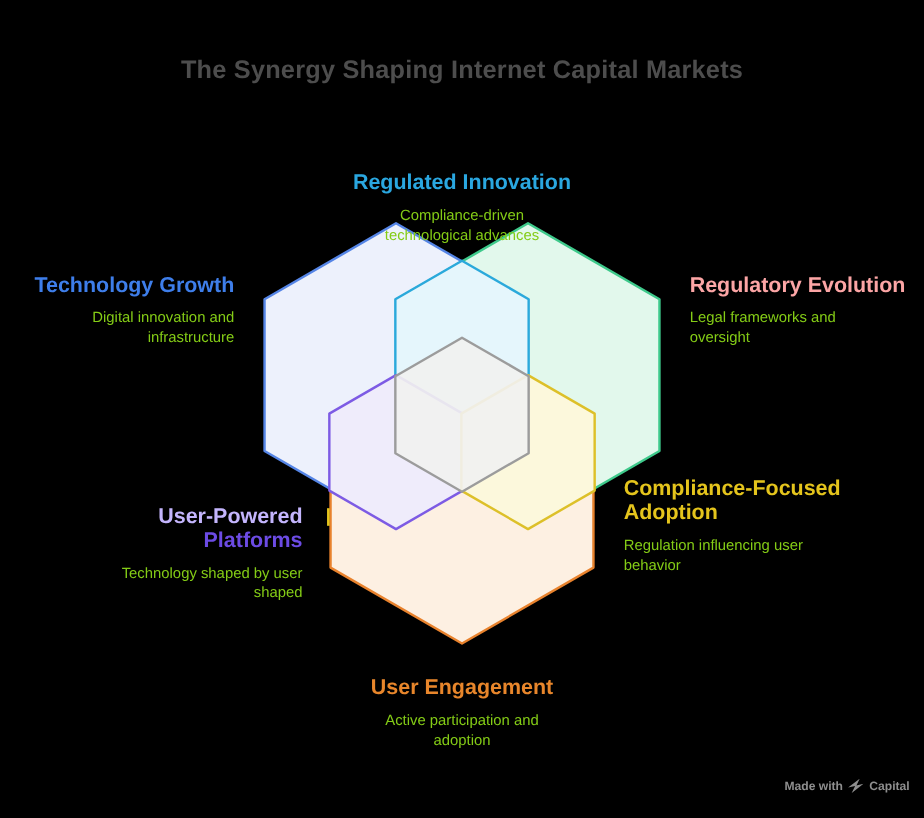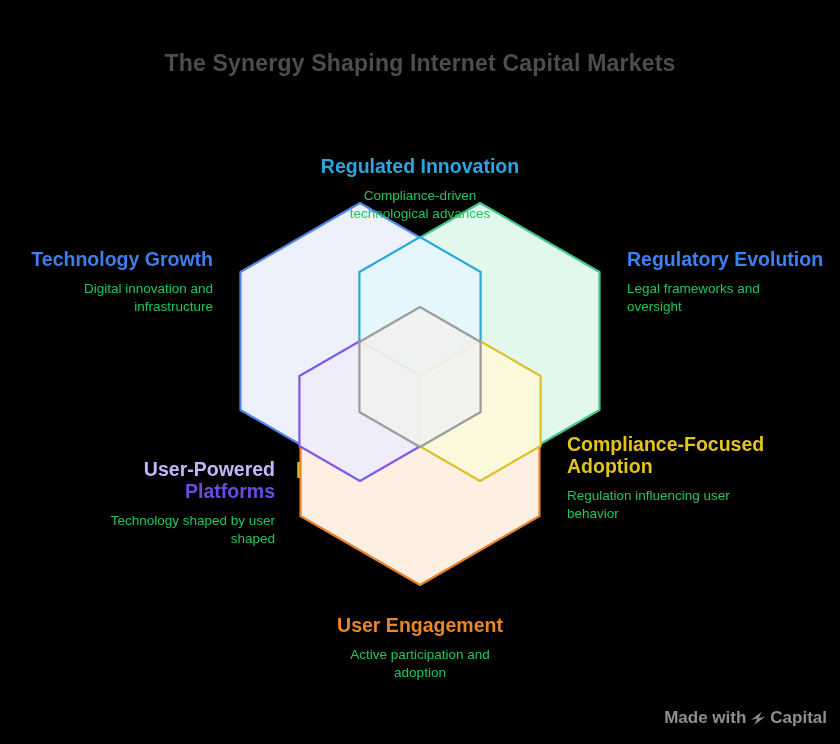"Compliance-driven" .lab .sline { color: #22c55e -> #84cc16 }
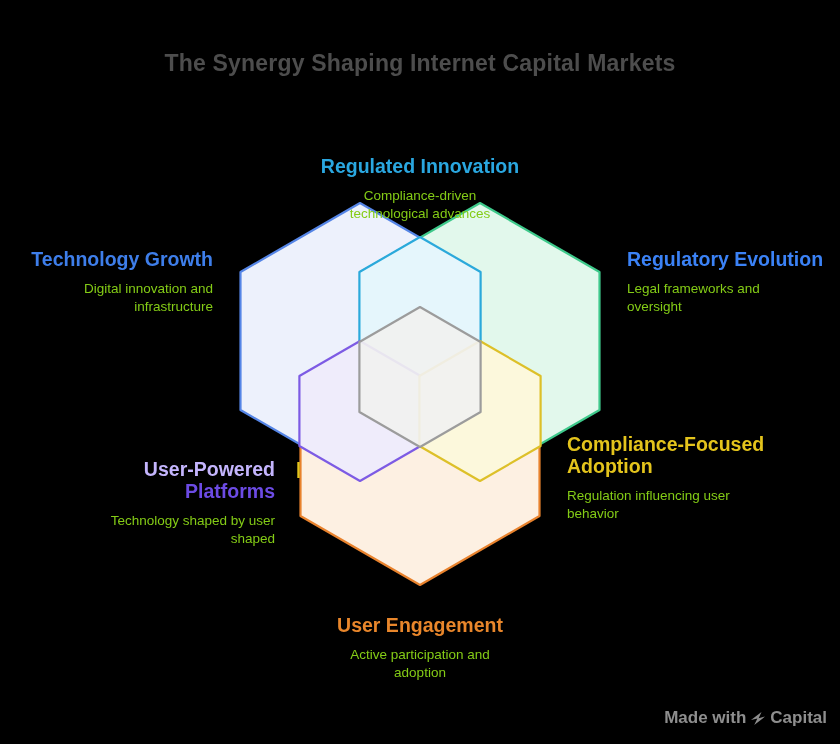"Regulatory Evolution" div.hline { color: #3b82f6 -> #fca5a5 }
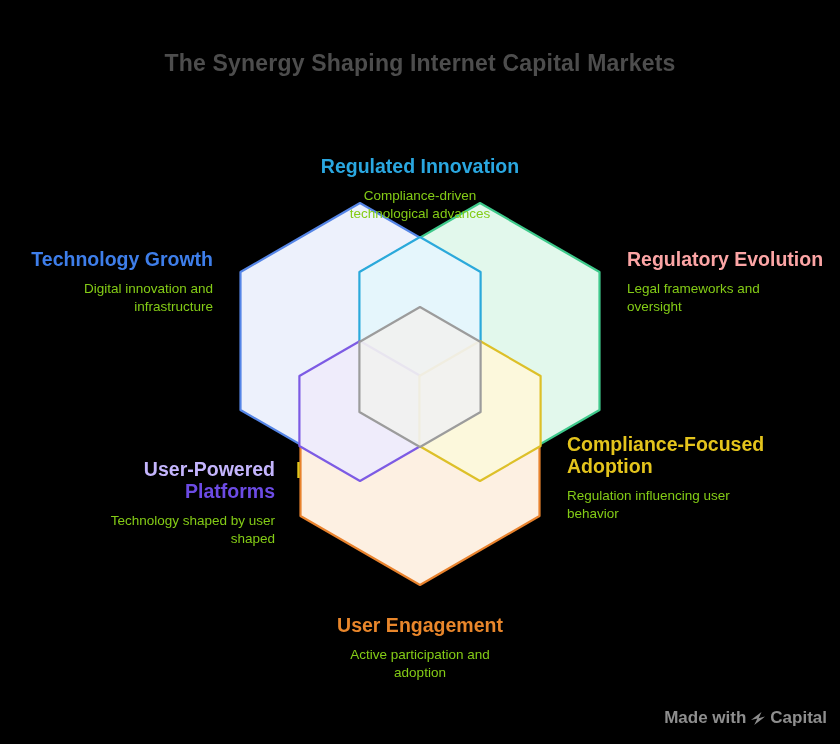"Made with" .watermark { font-size: 17px -> 11px }
